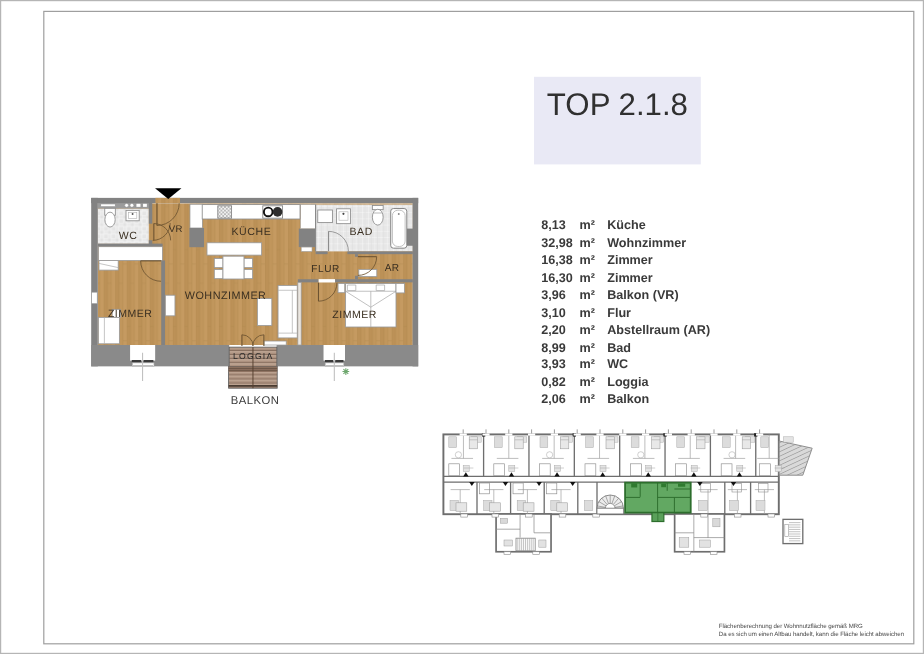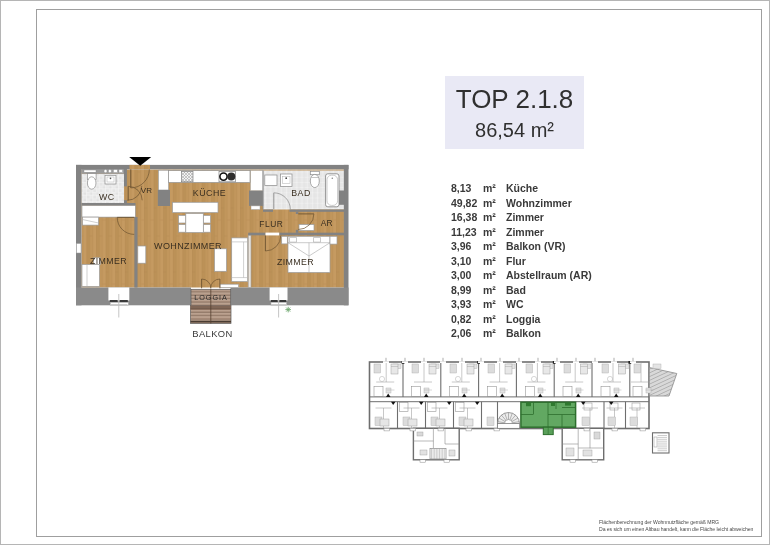"TOP 2.1.8" div.abs { top: 76px -> 64px }
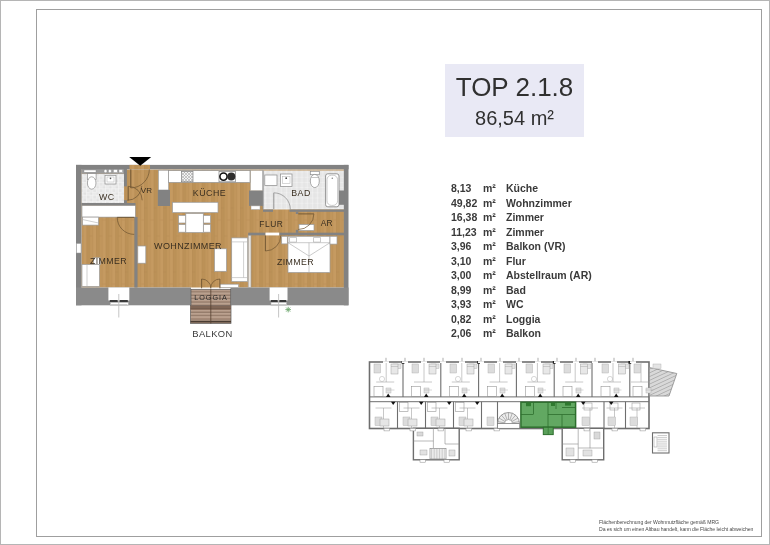"86,54 m²" div { html: <div>86,54 m²</div> -> none }
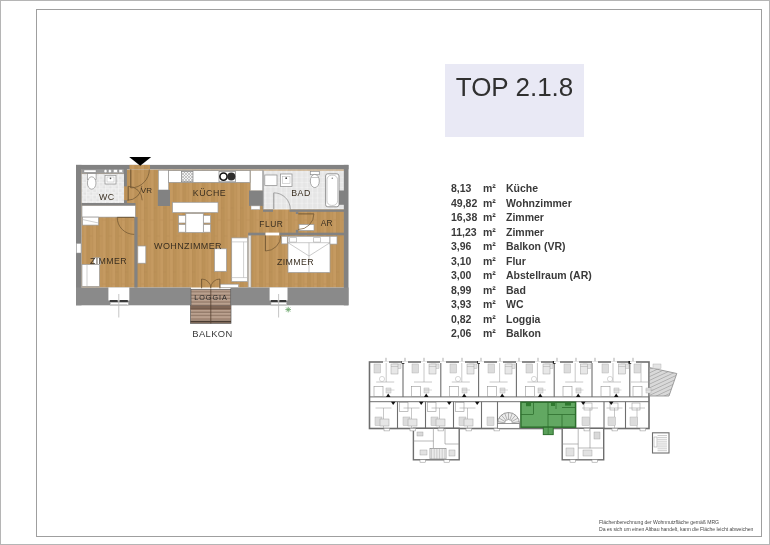"49,82" span.v { text: 49,82 -> 32,98 }
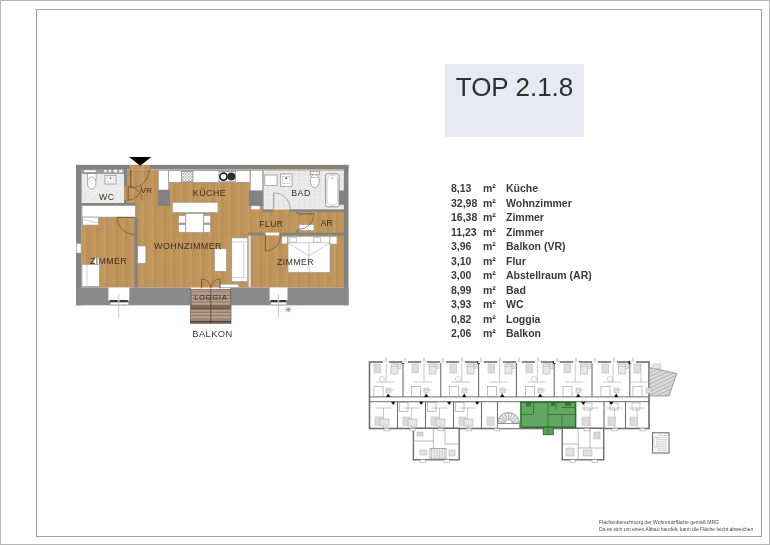"11,23" span.v { text: 11,23 -> 16,30 }
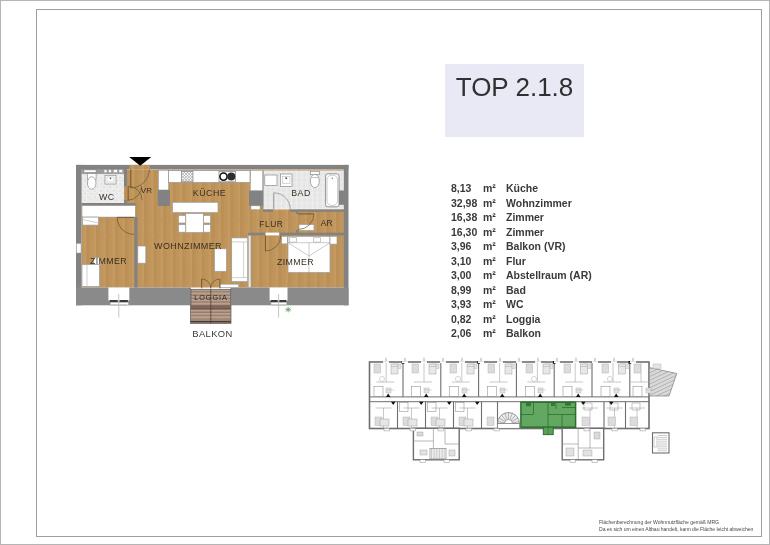"3,00" span.v { text: 3,00 -> 2,20 }
